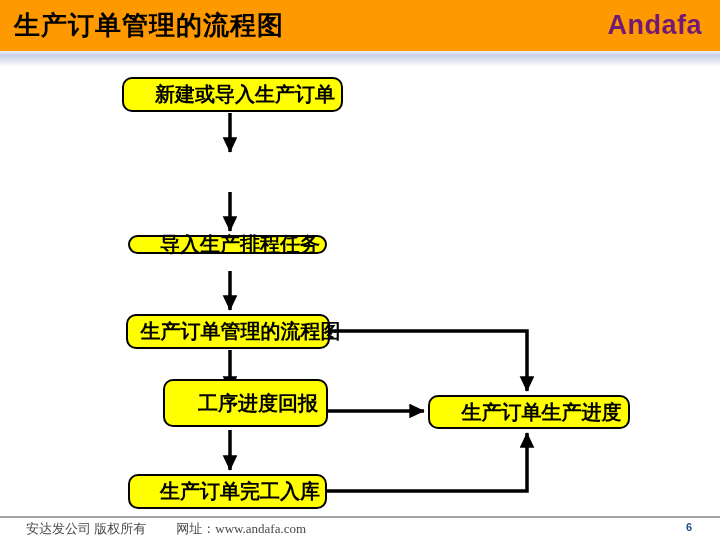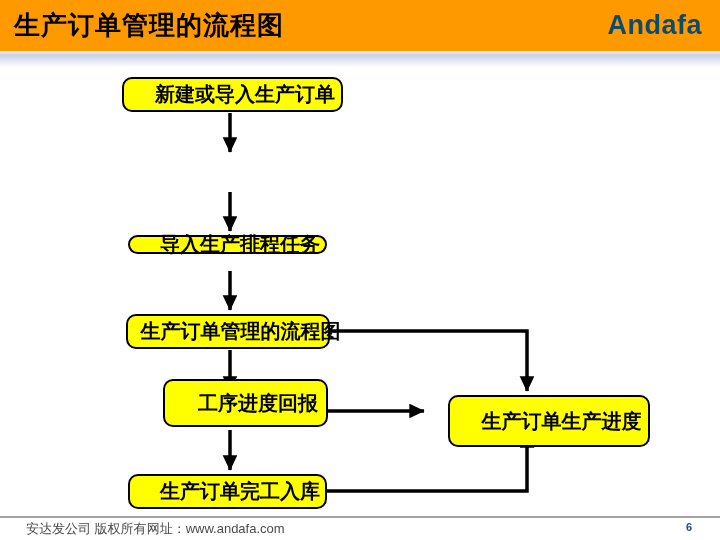"Andafa" .header .logo { color: #0c4a6e -> #701a75 }
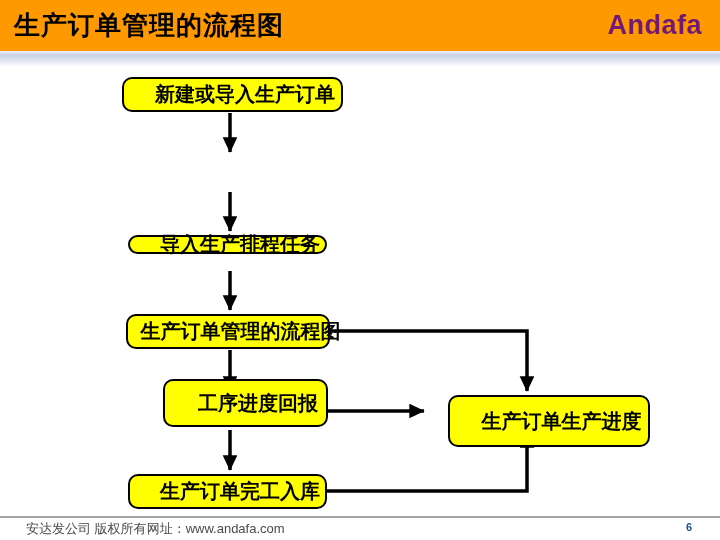"生产订单生产进度" .n7 { height: 52px -> 34px; left: 448px -> 428px }
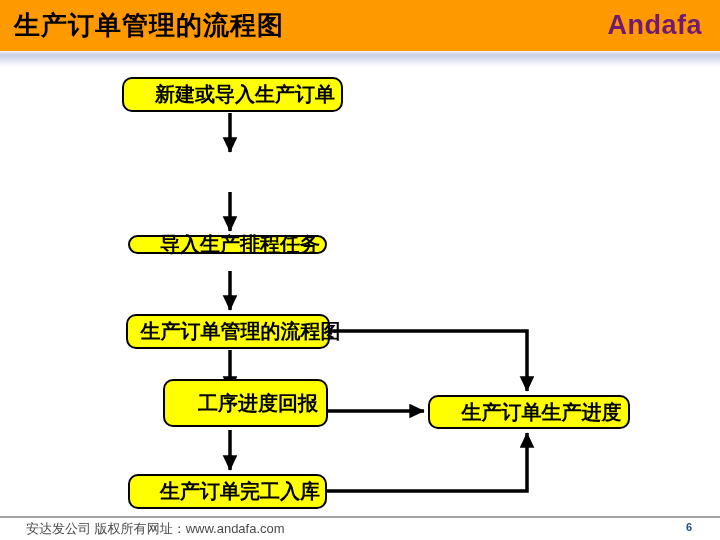"安达发公司 版权所有" .footer-text { font-family: none -> Liberation Serif, serif; gap: none -> 30px }
